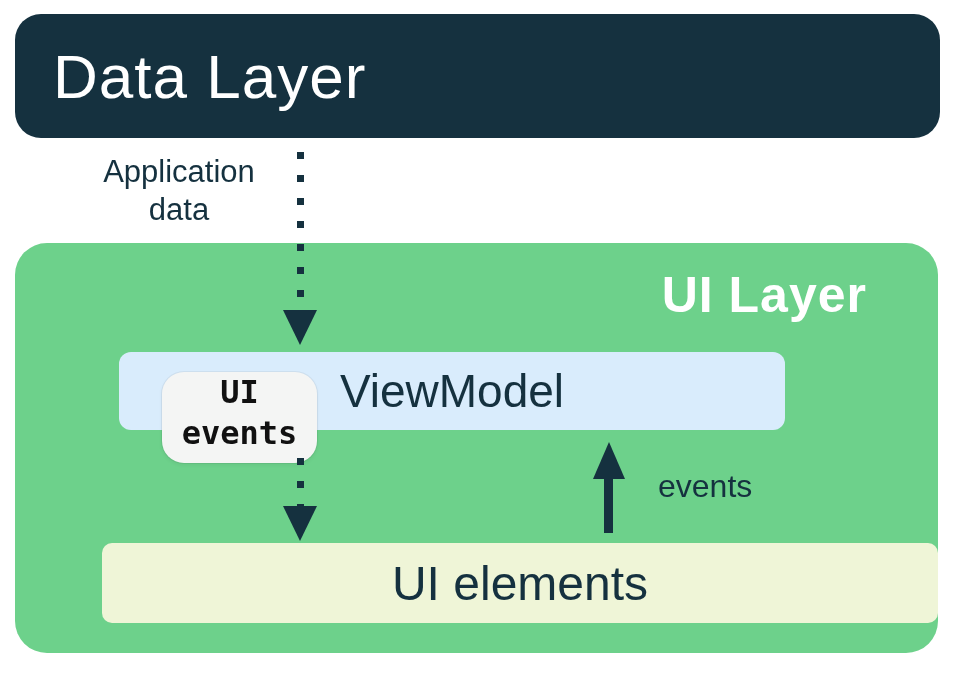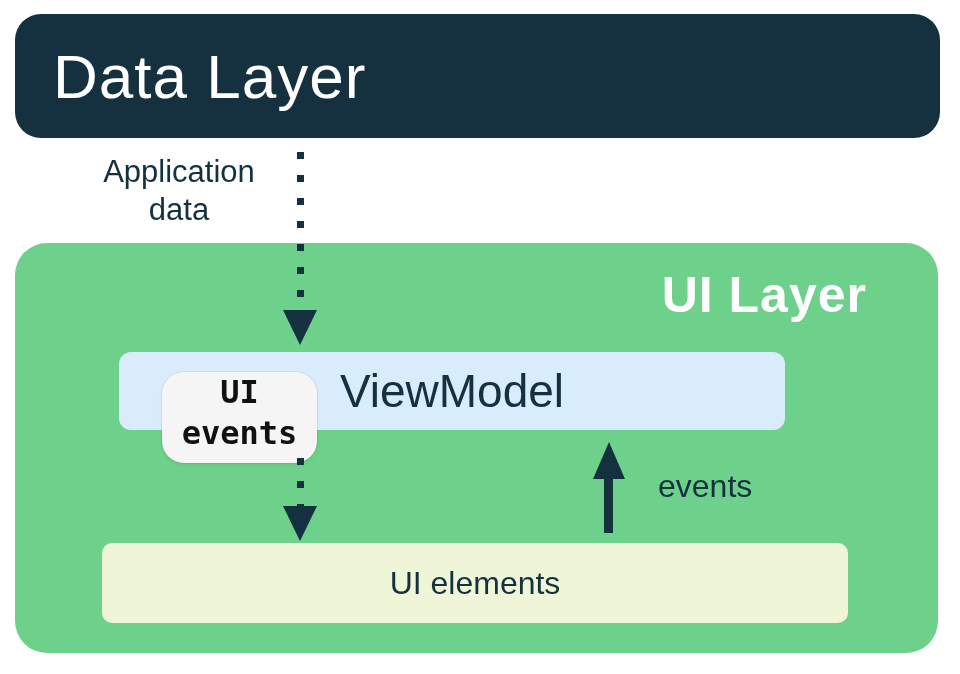"UI elements" .ui-elements-bar { font-size: 32px -> 48px; width: 746px -> 836px }
